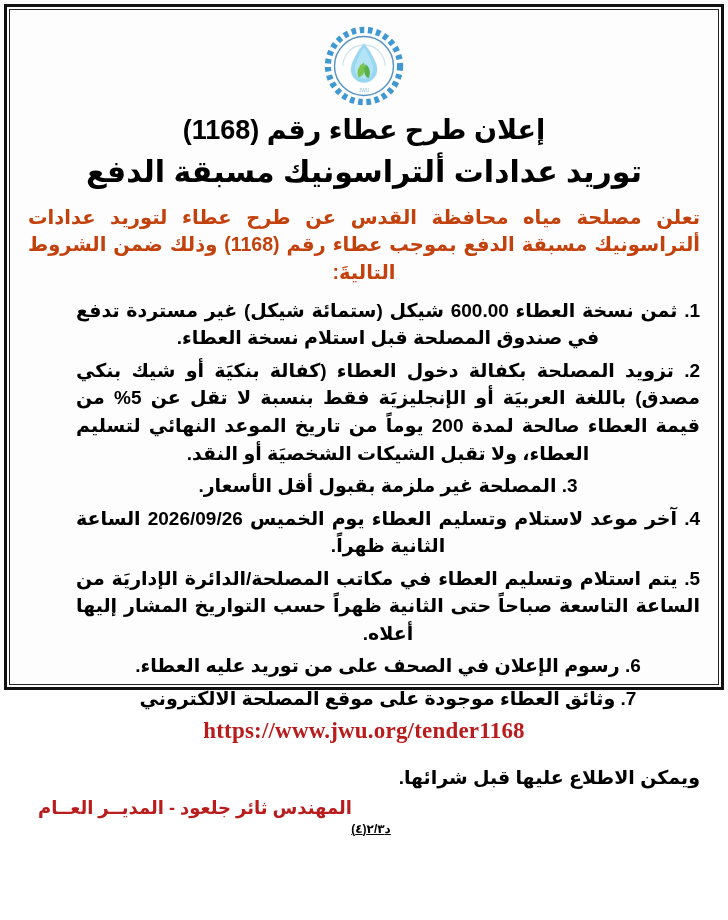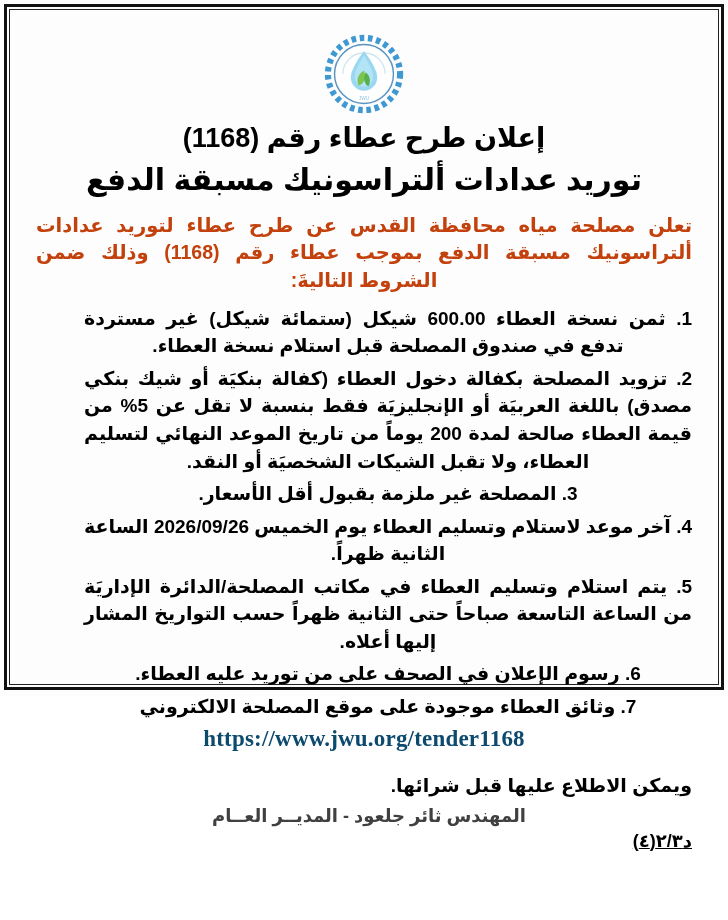"إعلان طرح عطاء رقم (1168)" .page { padding: 14px -> 6px }
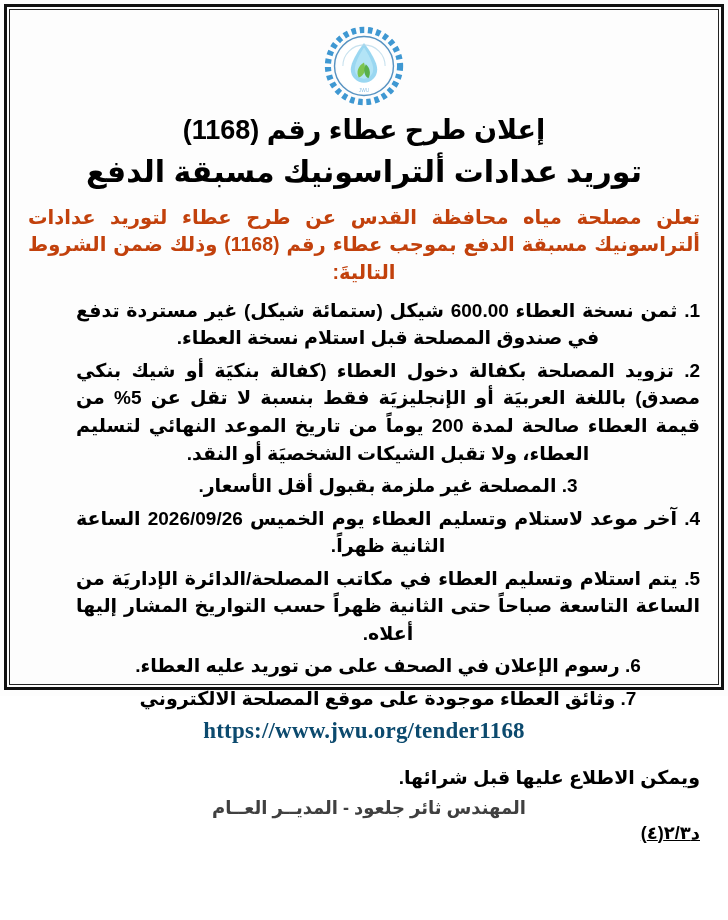"https://www.jwu.org/tender1168" .url-line { color: #0c4a6e -> #b91c1c }
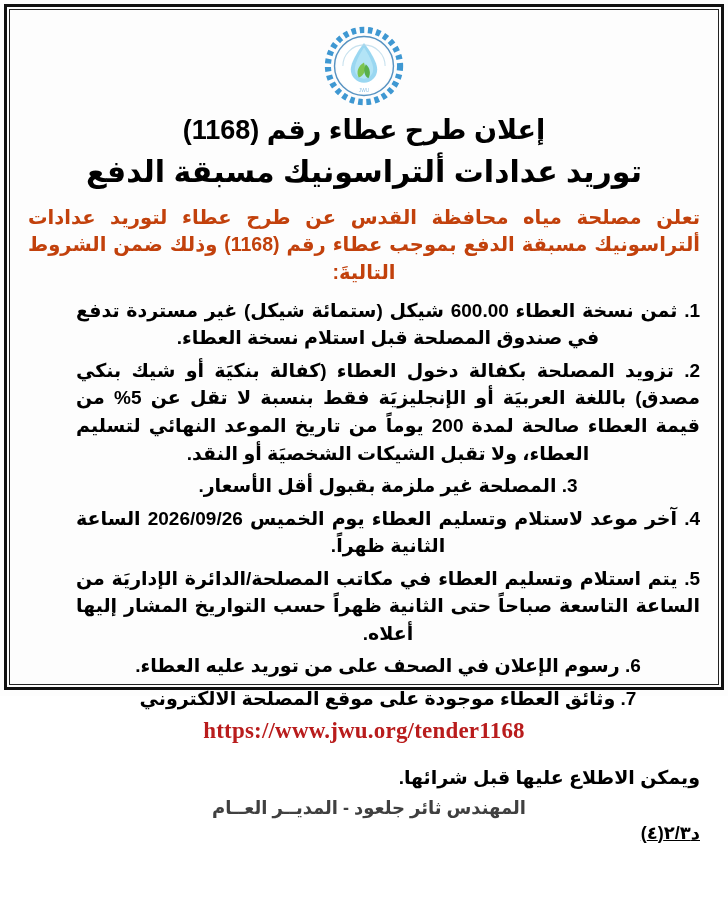"المهندس ثائر جلعود - المديــر" .signature { color: #404040 -> #b91c1c; text-align: center -> left }
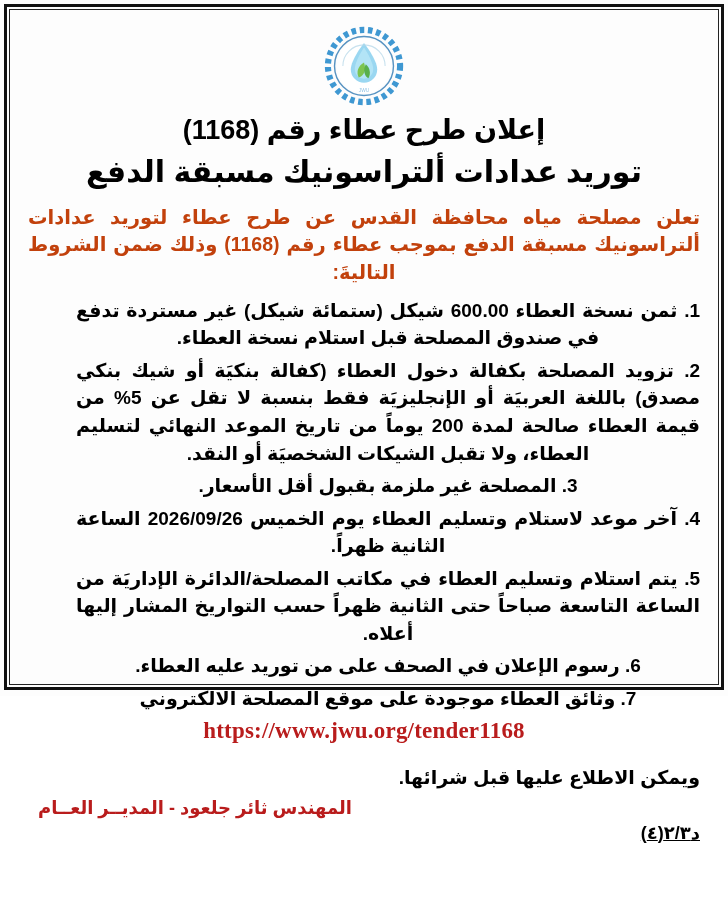"د٢/٣(٤)" .ref-code { font-size: 18px -> 12px; text-align: right -> center }
